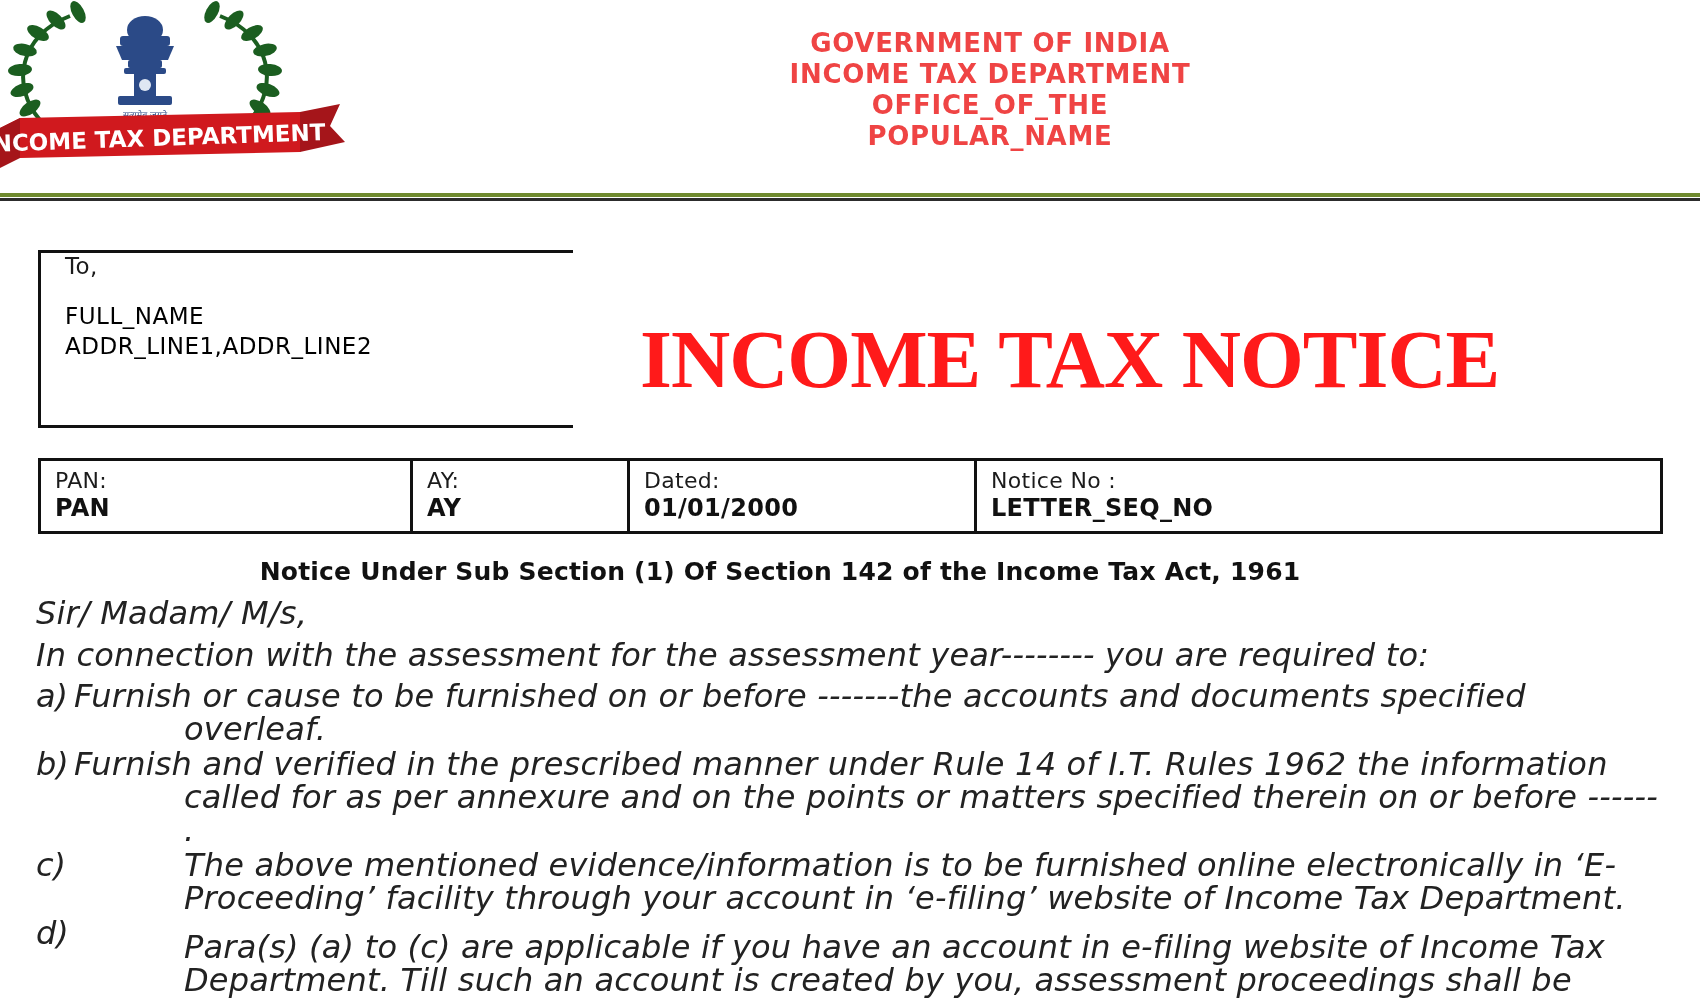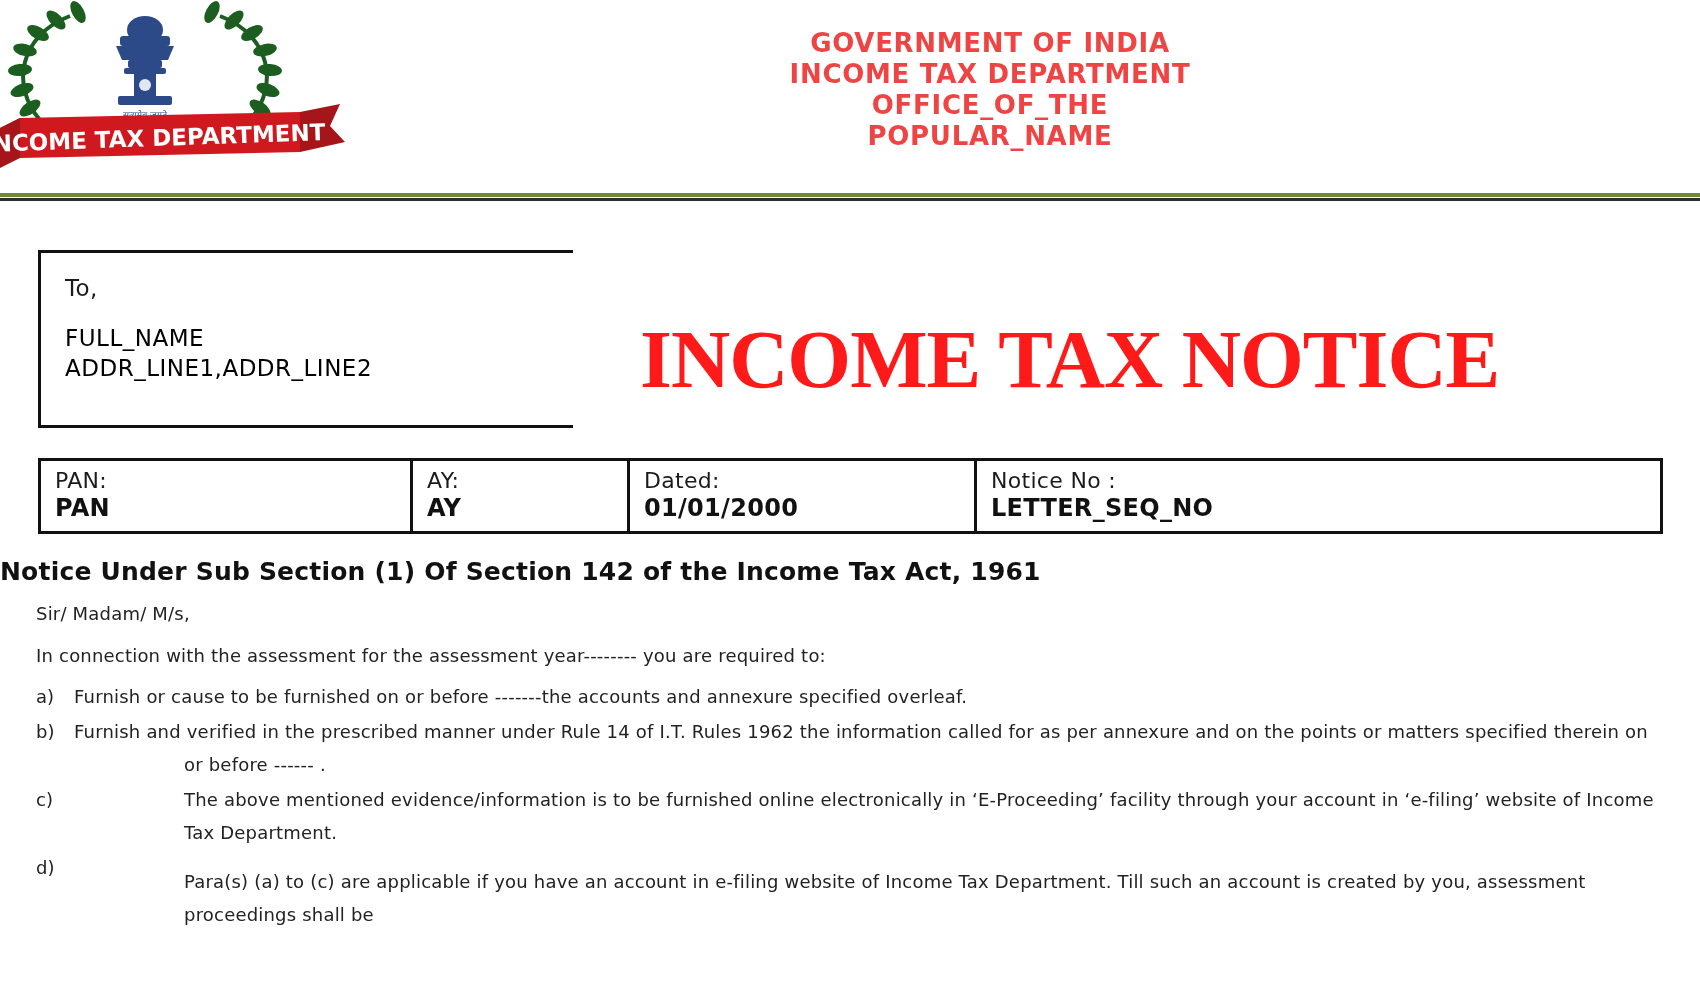"To," .addr-box { padding: 22px 0 10px 24px -> 0 0 10px 24px }
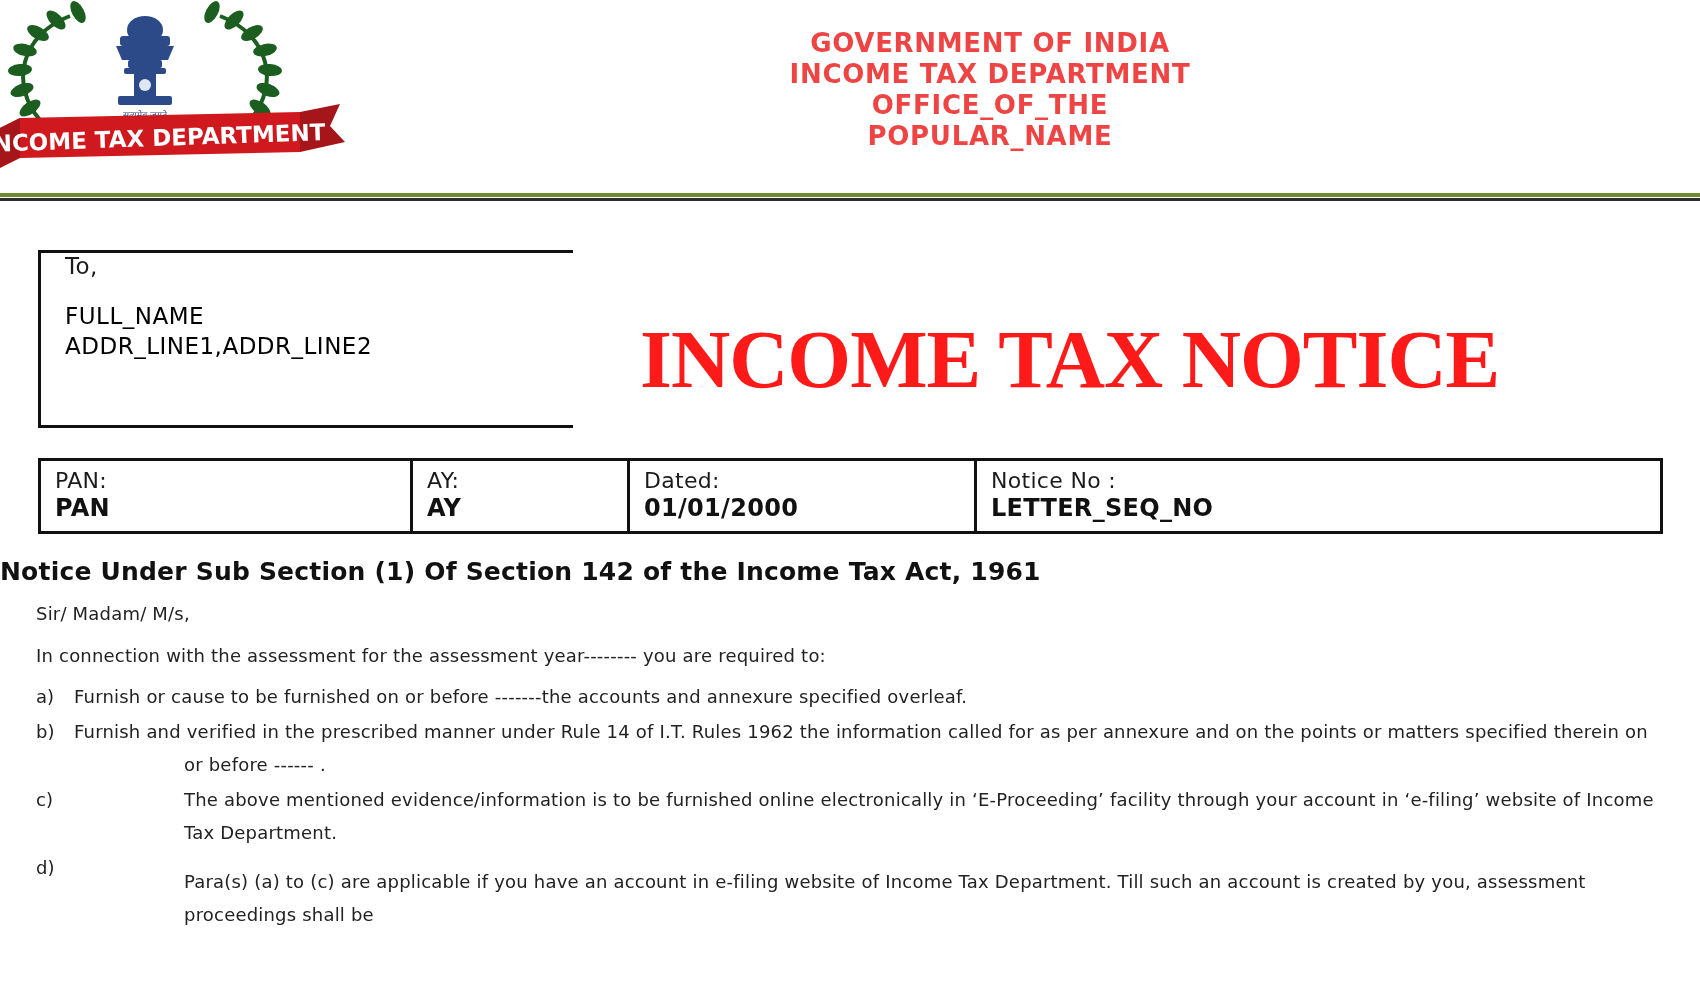"Notice Under Sub Section (1)" .notice-heading { text-align: left -> center }
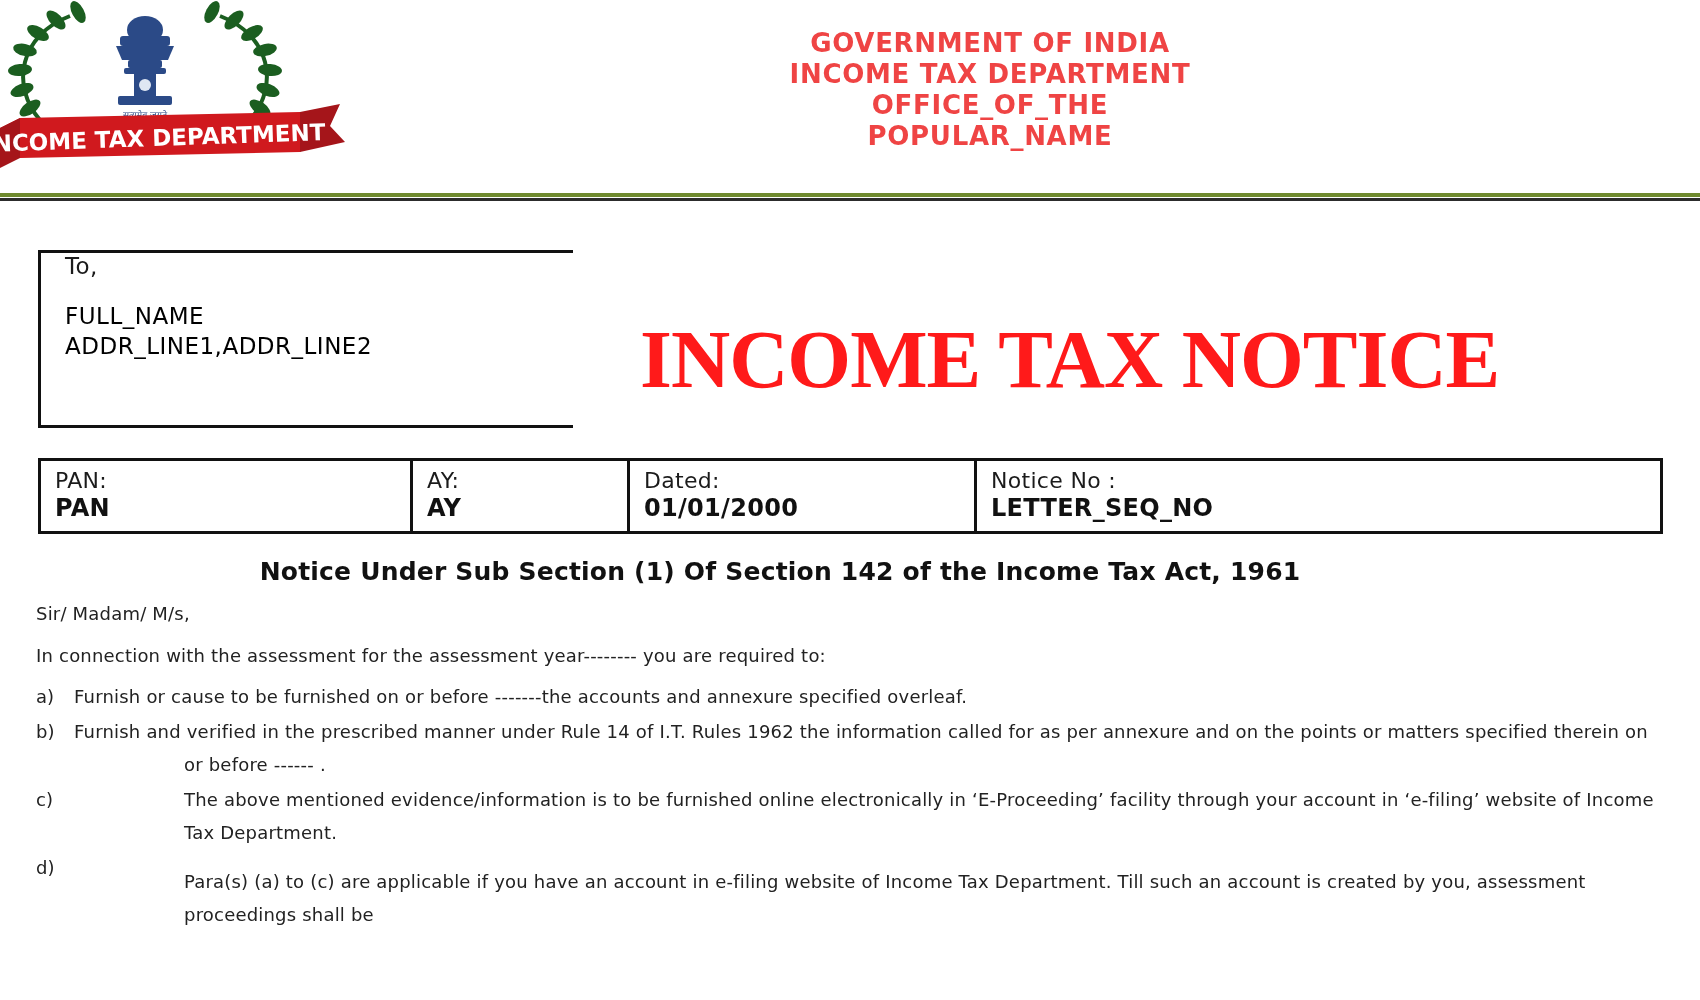"Sir/ Madam/ M/s," .letter-body { font-size: 18px -> 32px; font-style: none -> italic }
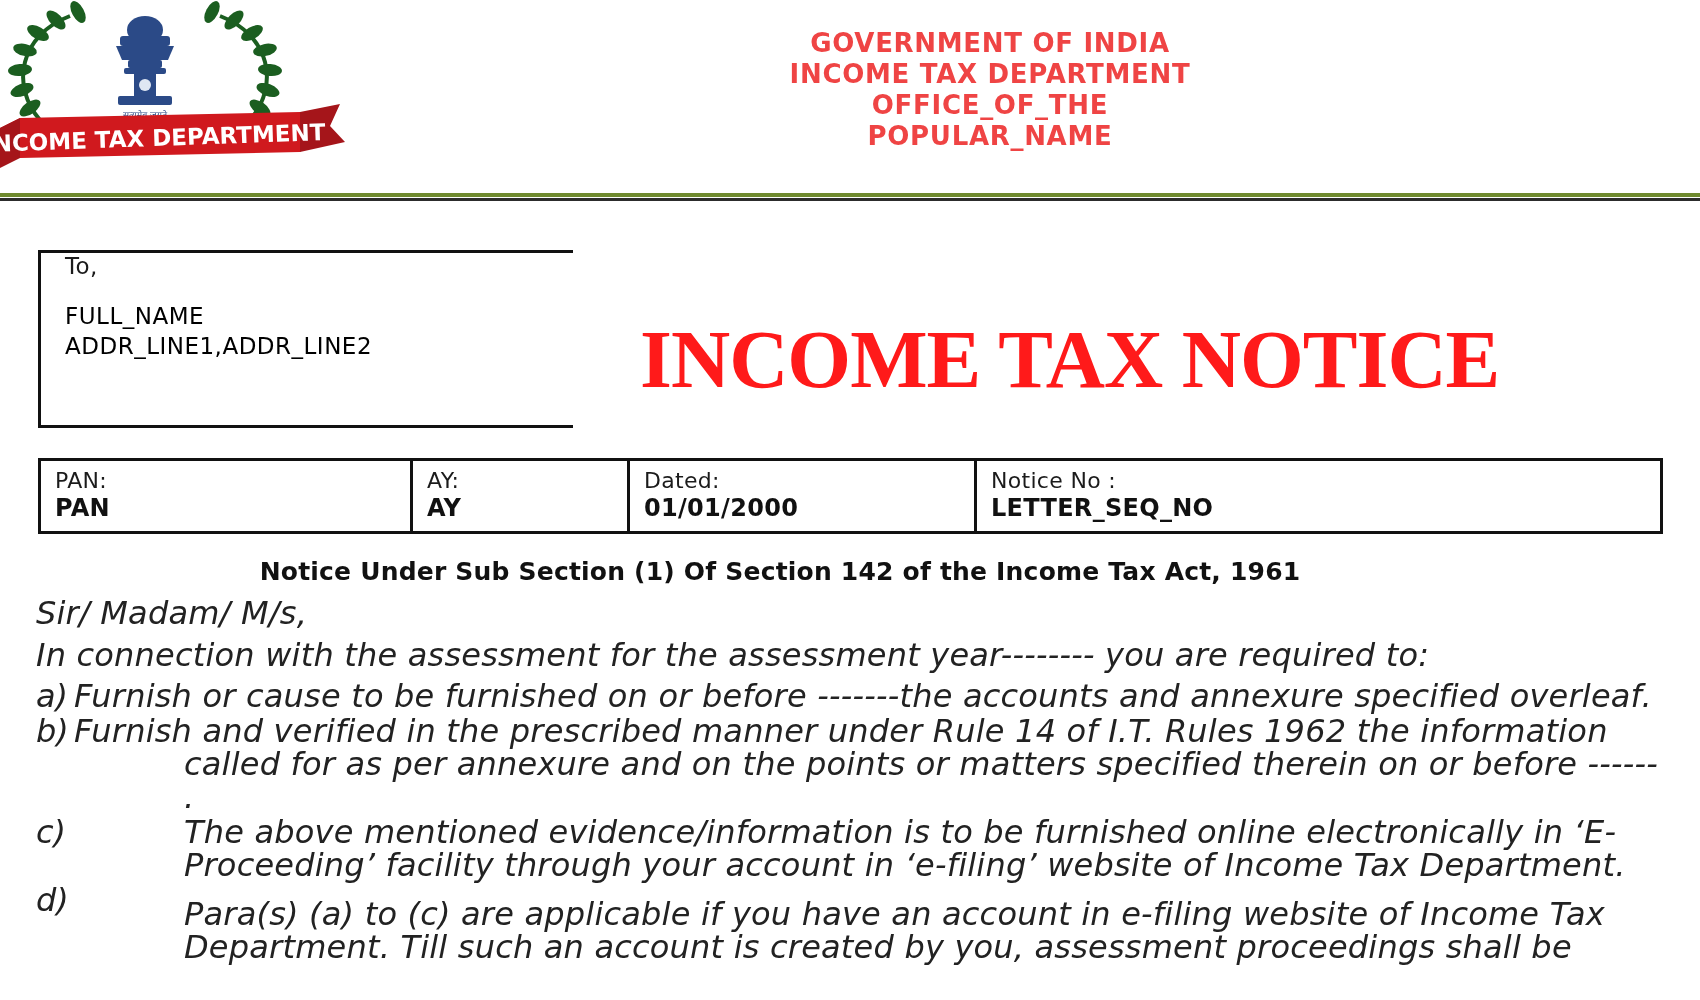"Furnish or cause to be" span.ctext { text: annexure -> documents }
